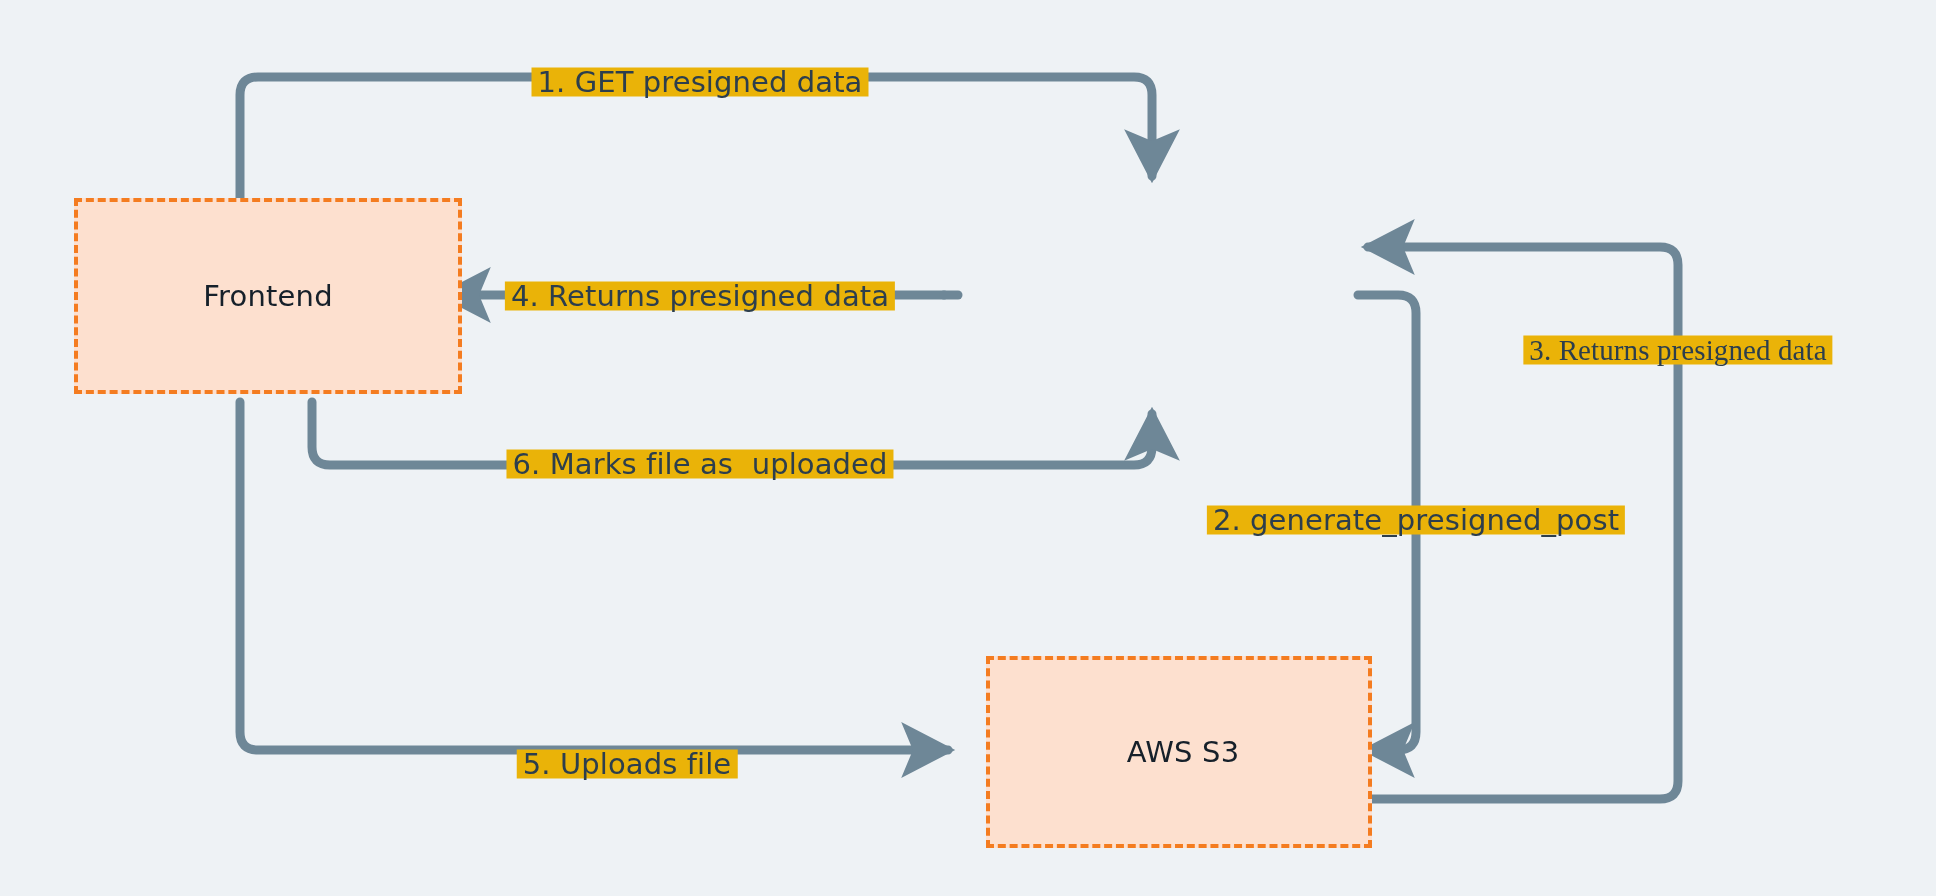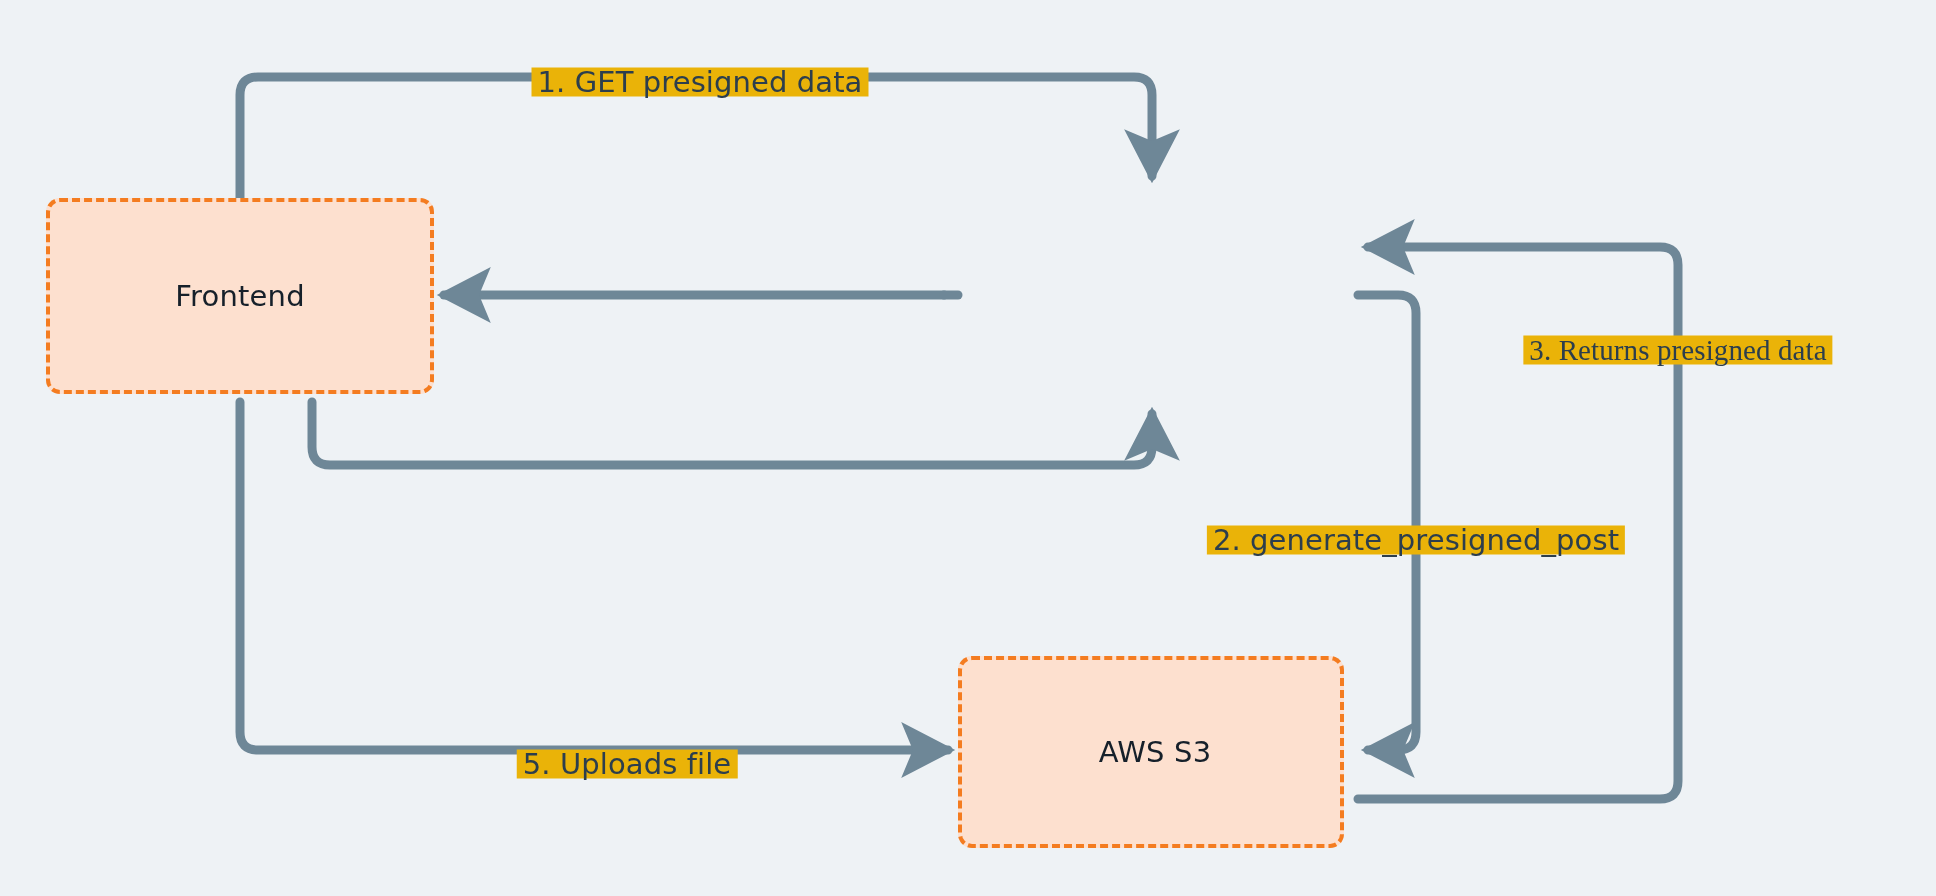"Frontend" .node { border-radius: 14px -> 0; margin-left: none -> 28px }
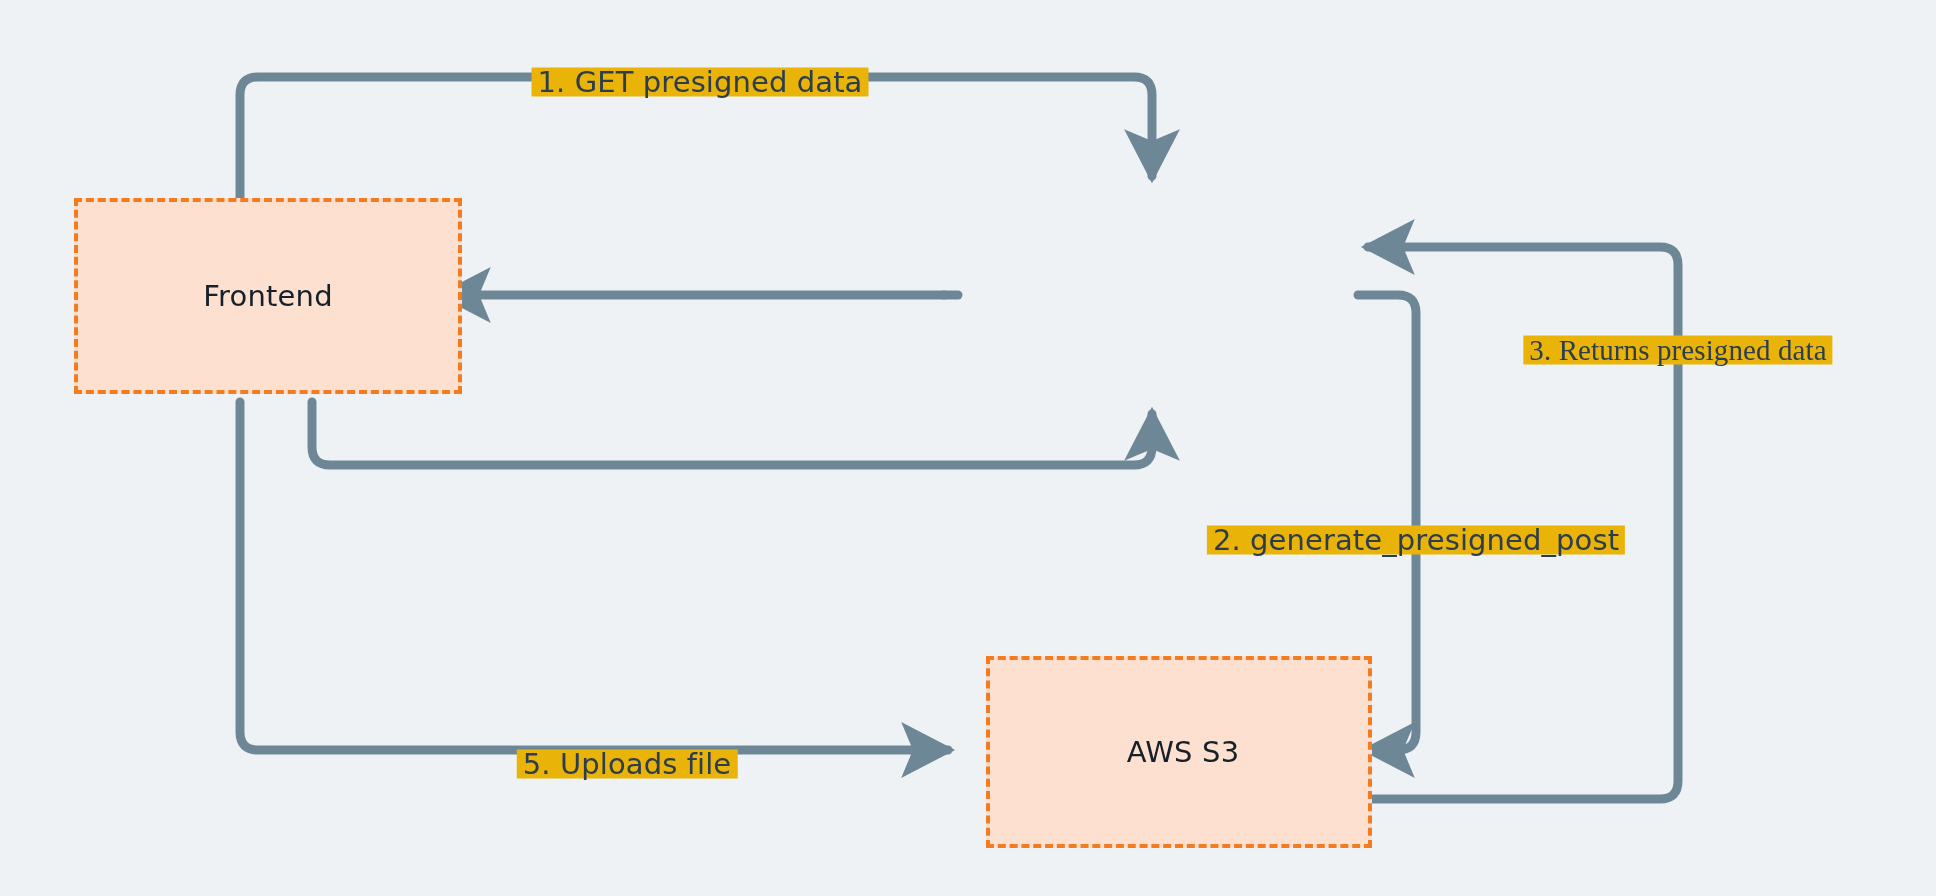"4. Returns presigned data" div.edge-label { html: none -> <div>4. Returns presigned data</div> }
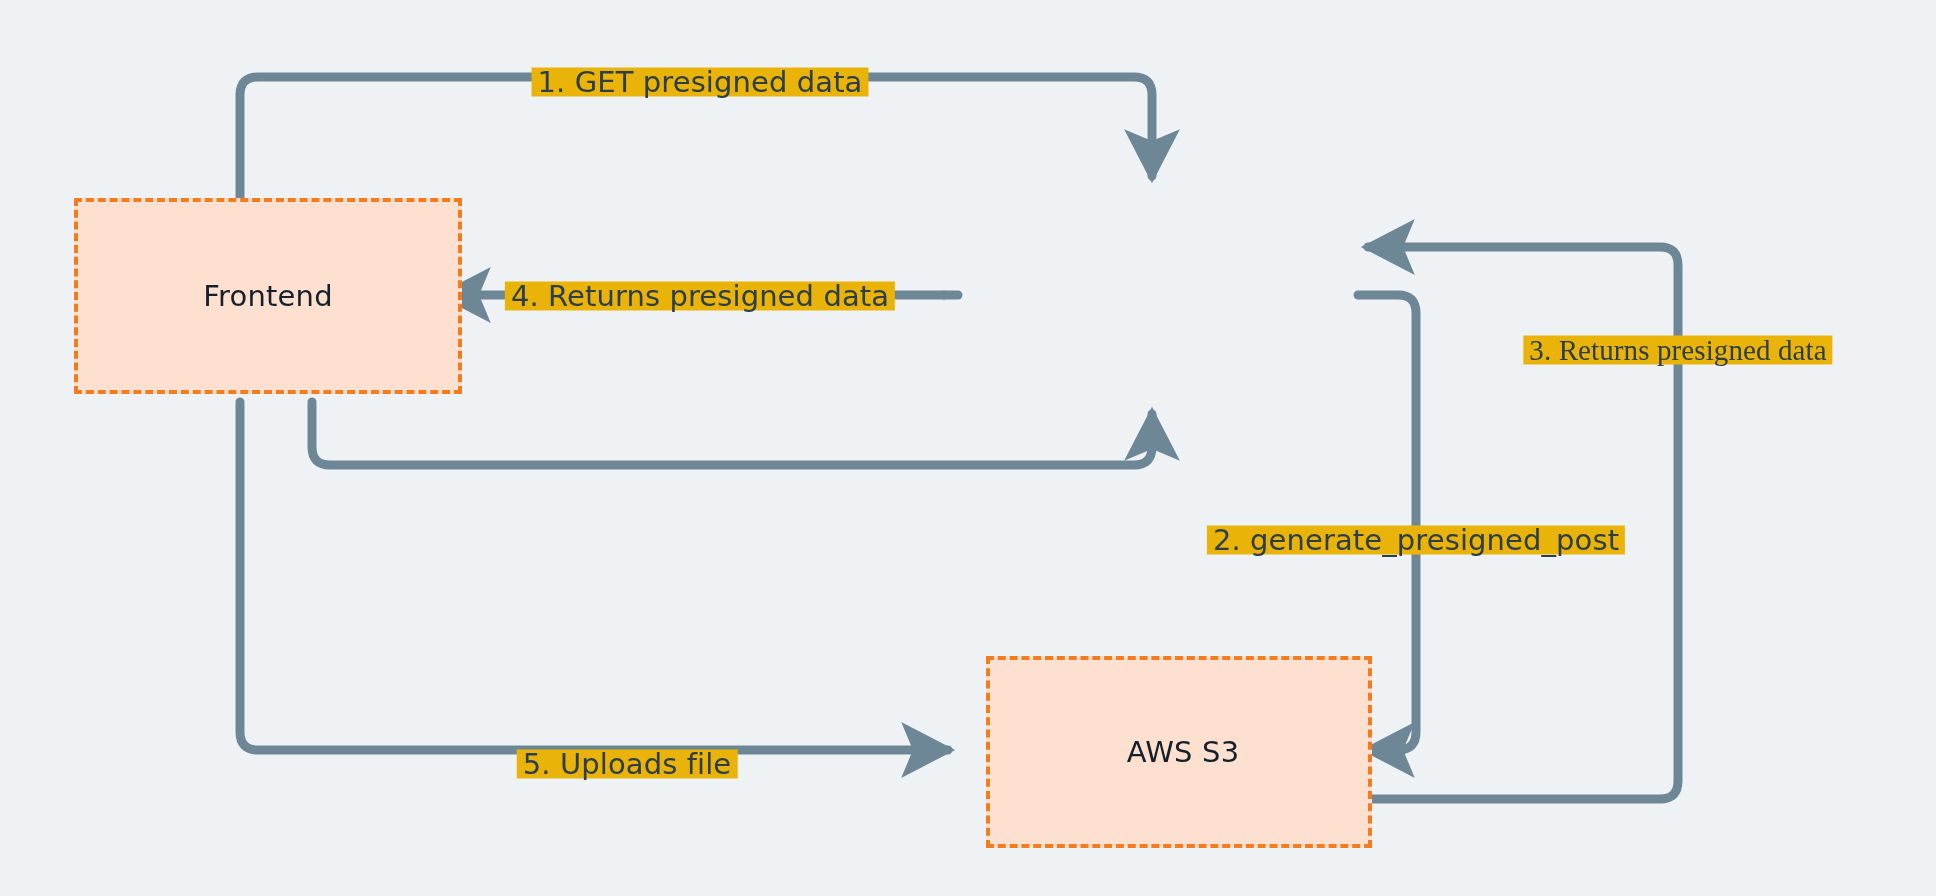"6. Marks file as uploaded" div.edge-label { html: none -> <div>6. Marks file as uploaded</div> }
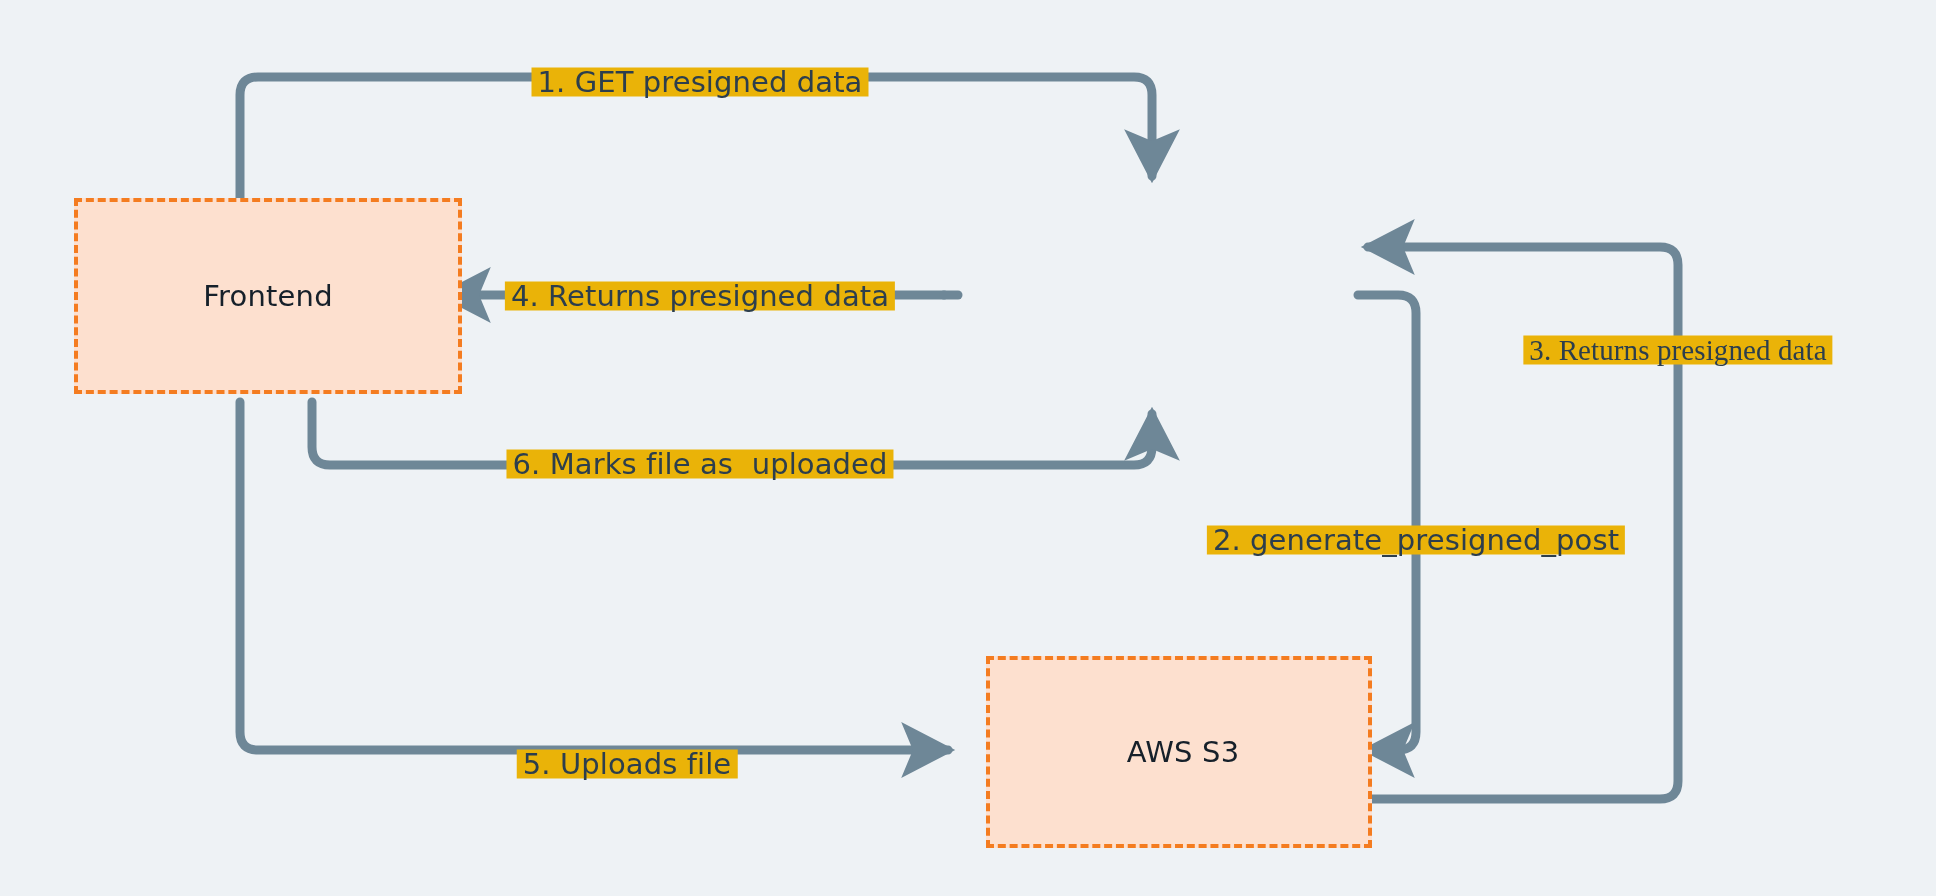"2. generate_presigned_post" div.edge-label { top: 540px -> 520px }
